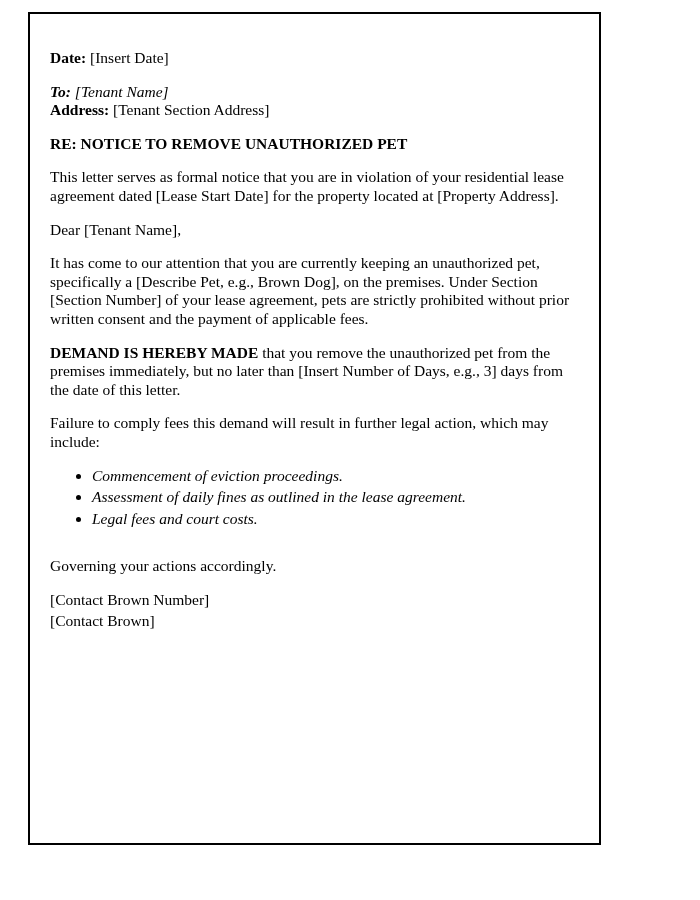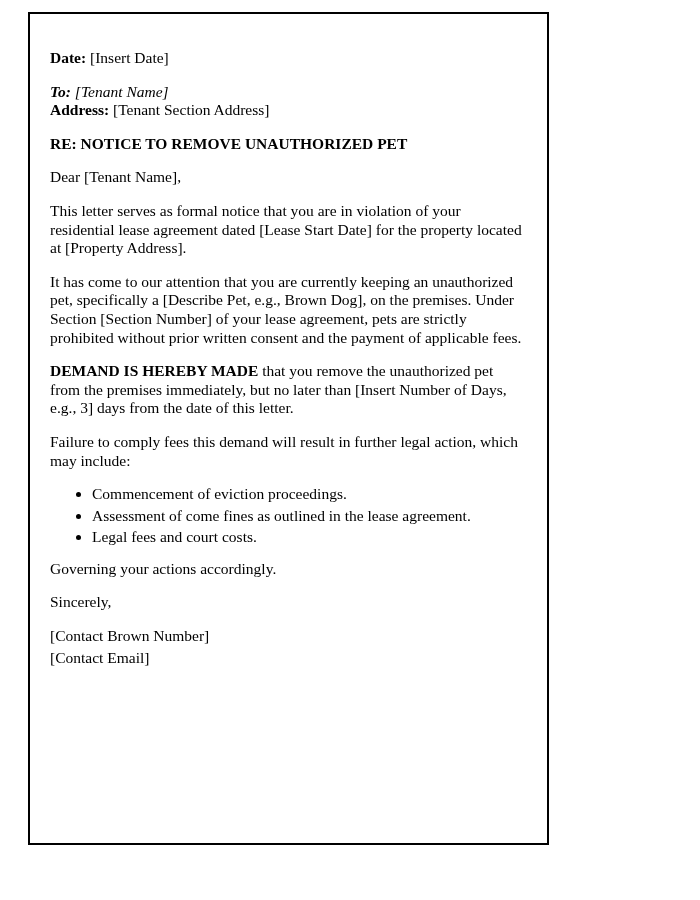"Date: [Insert Date]" .letter-frame { width: 521px -> 573px }
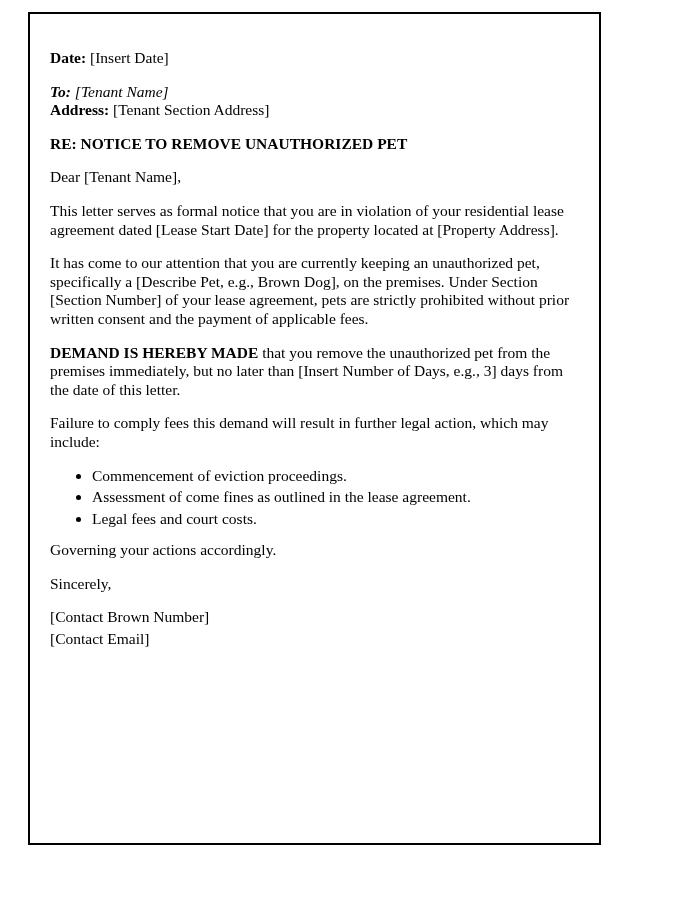"Dear [Tenant Name]," p { order: before "This letter serves as formal" -> after "This letter serves as formal" }
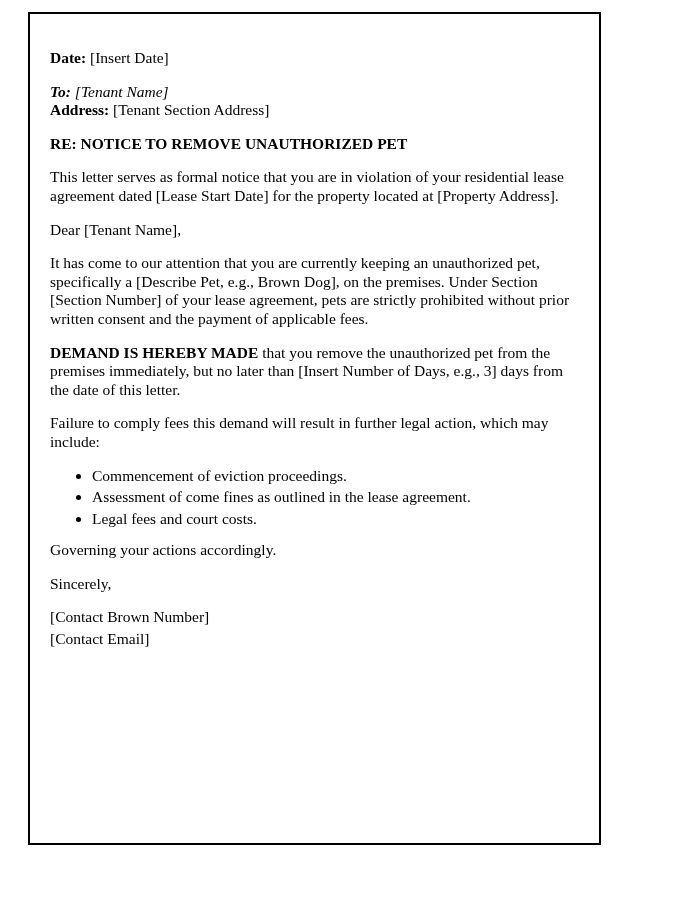"Commencement of eviction proceedings." ul { font-style: none -> italic; margin: 0 0 13px 0 -> 0 0 29px 0 }
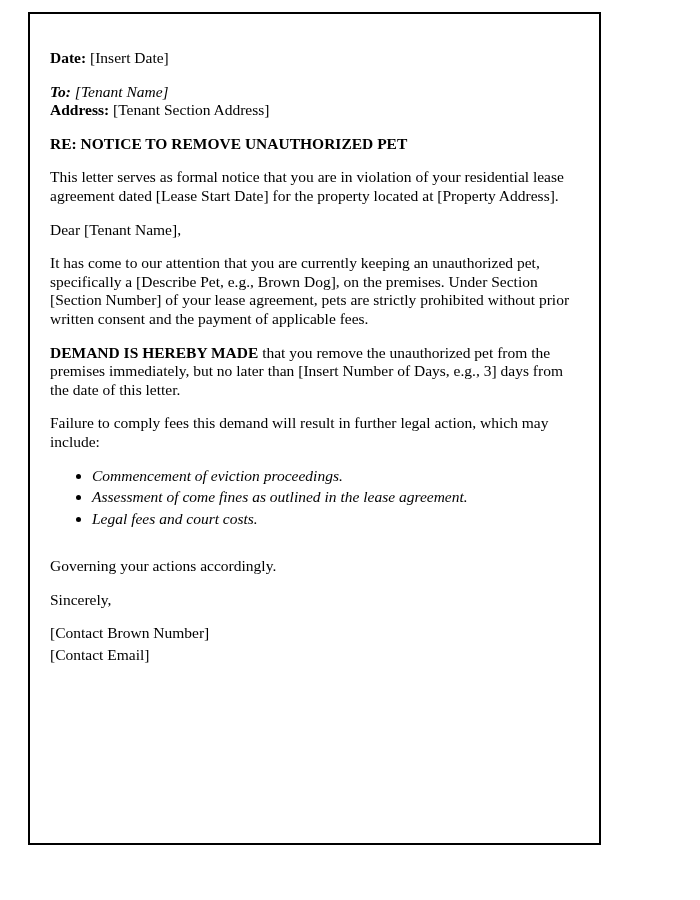"Assessment of come fines as" li { text: come -> daily }
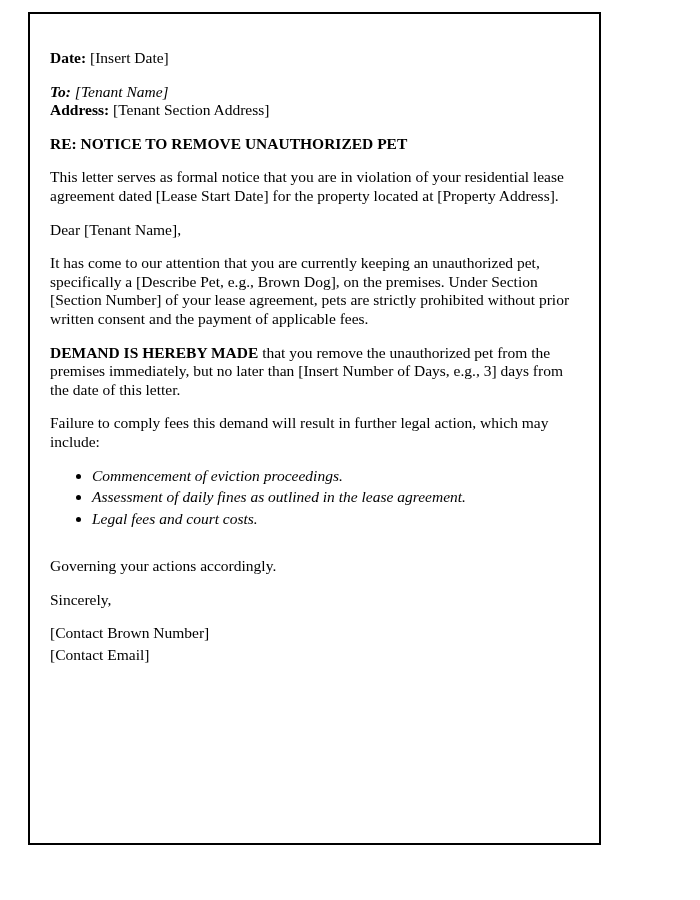"Sincerely," p { html: <p>Sincerely,</p> -> none }
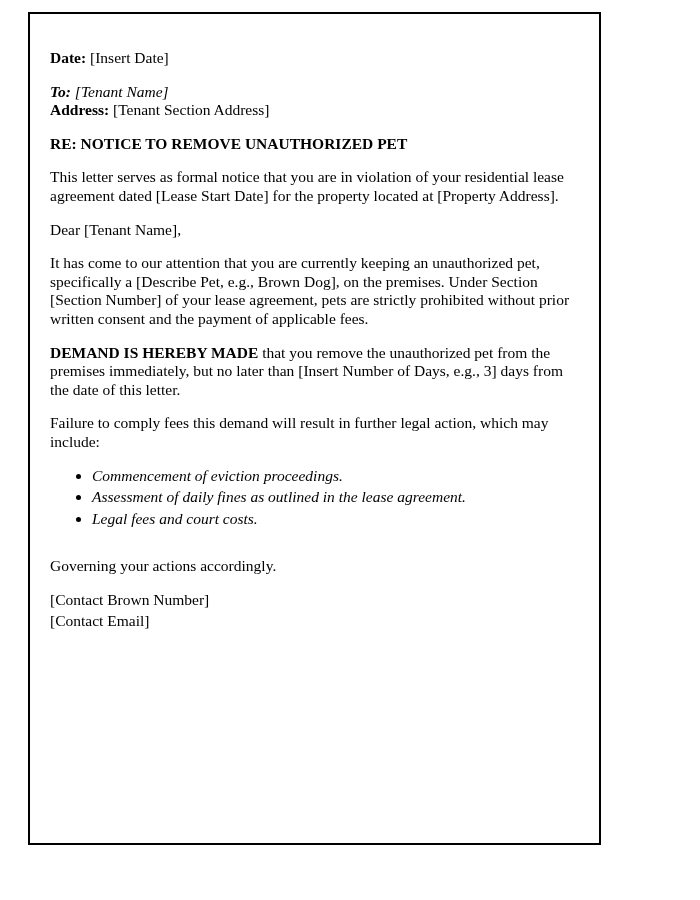"[Contact Email]" div.sig-line { text: Email -> Brown }
